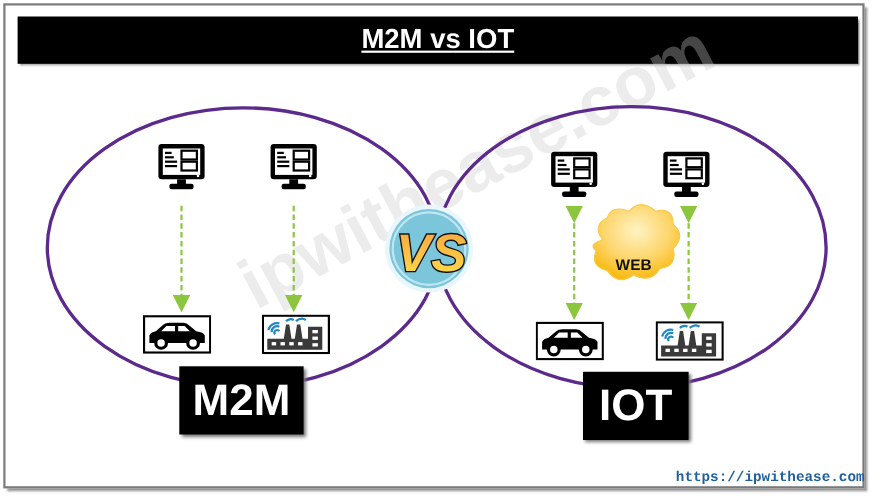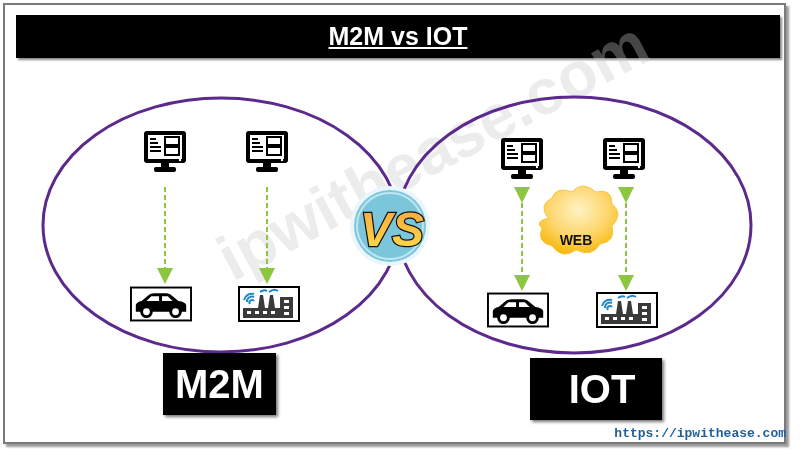"M2M" .label-box { margin-top: 20px -> none }
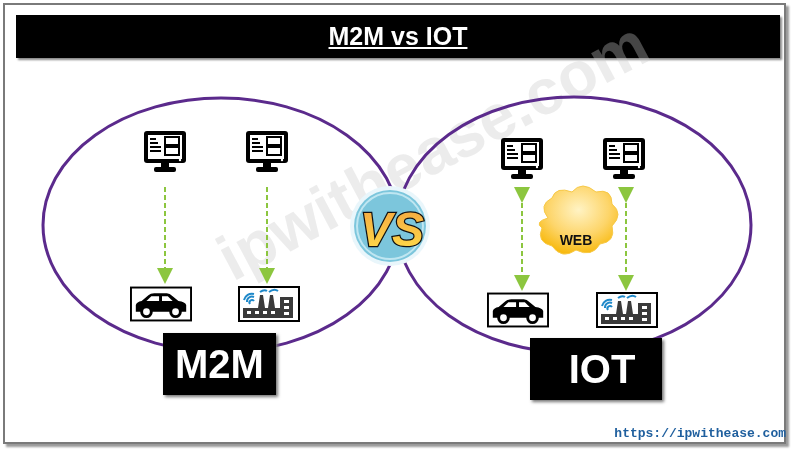"IOT" .iot-label { padding-left: 12px -> none; width: 120px -> 96px }
